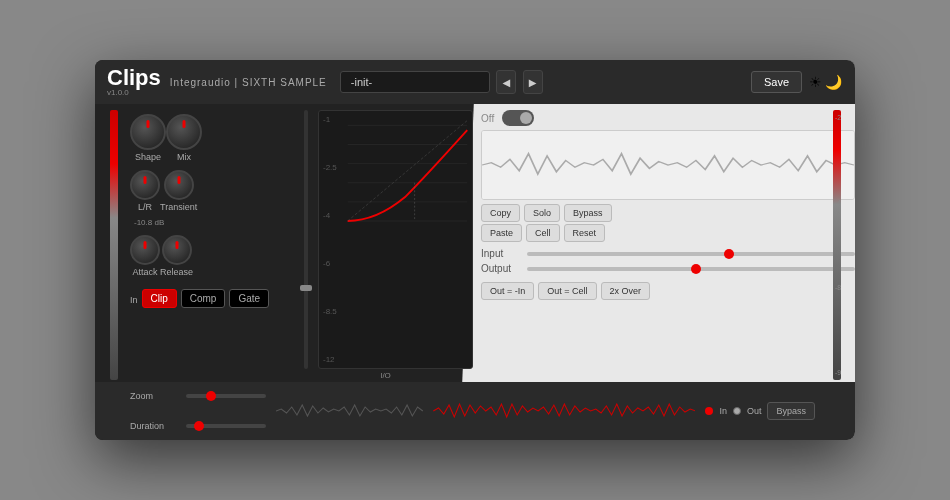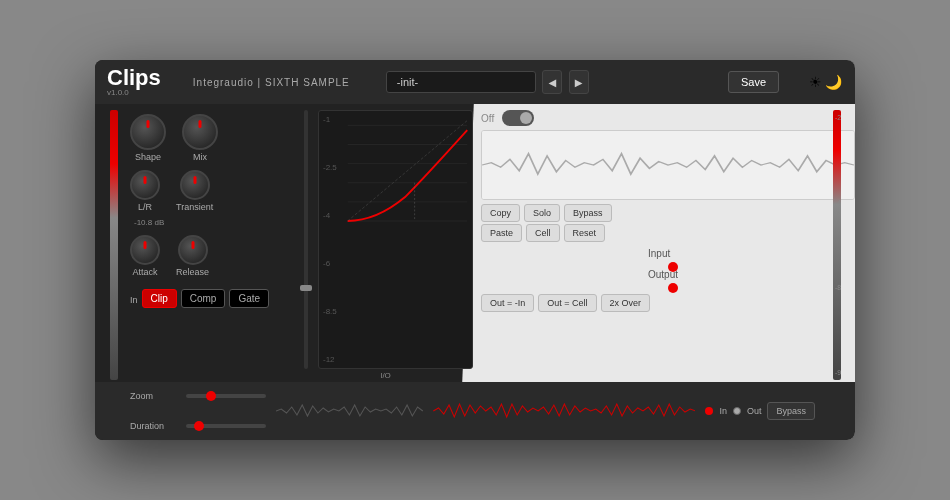"Clips" .header { gap: 26px -> 3px }
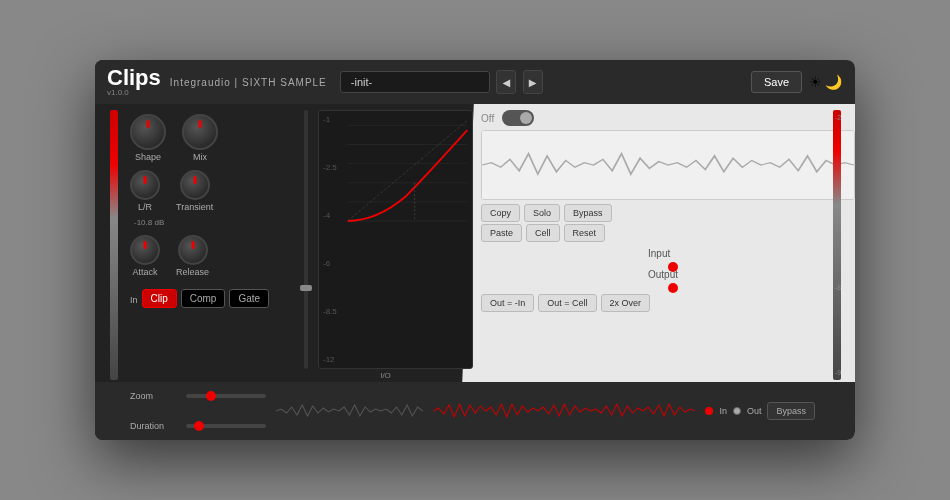"Shape" .knob-row { gap: 16px -> 0 }
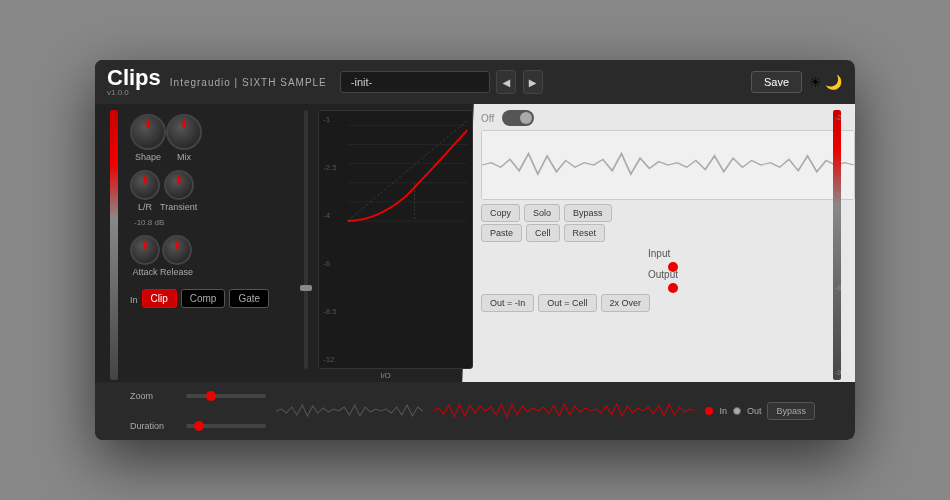"Input" .io-row { flex-direction: column -> none }
